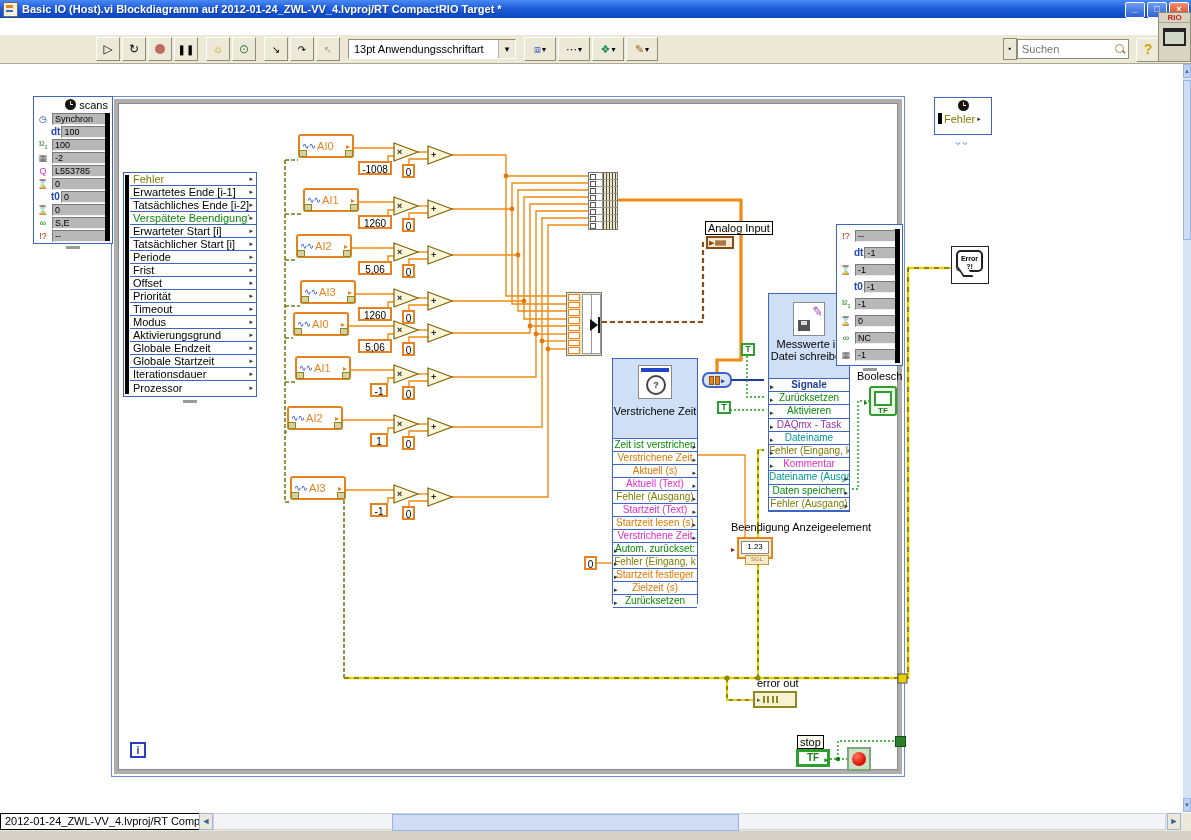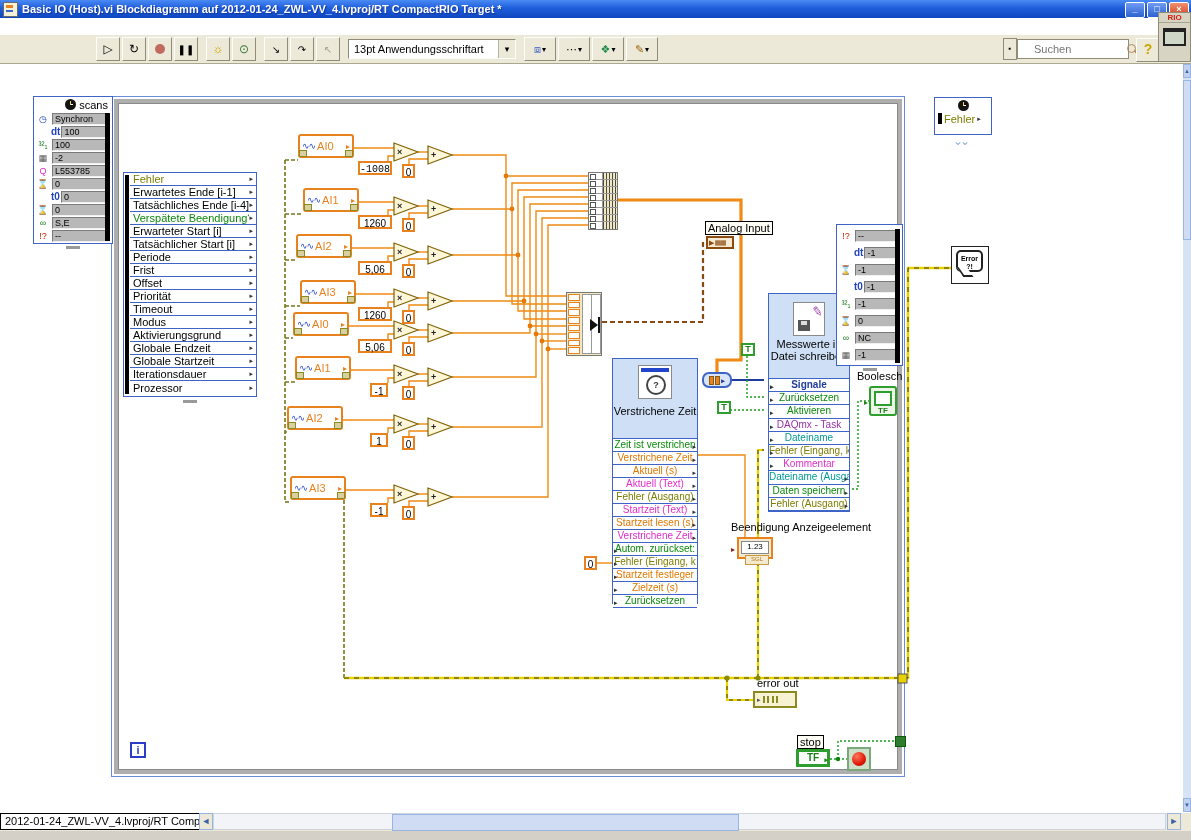"Suchen" .searchbox input { padding-left: 16px -> 4px }
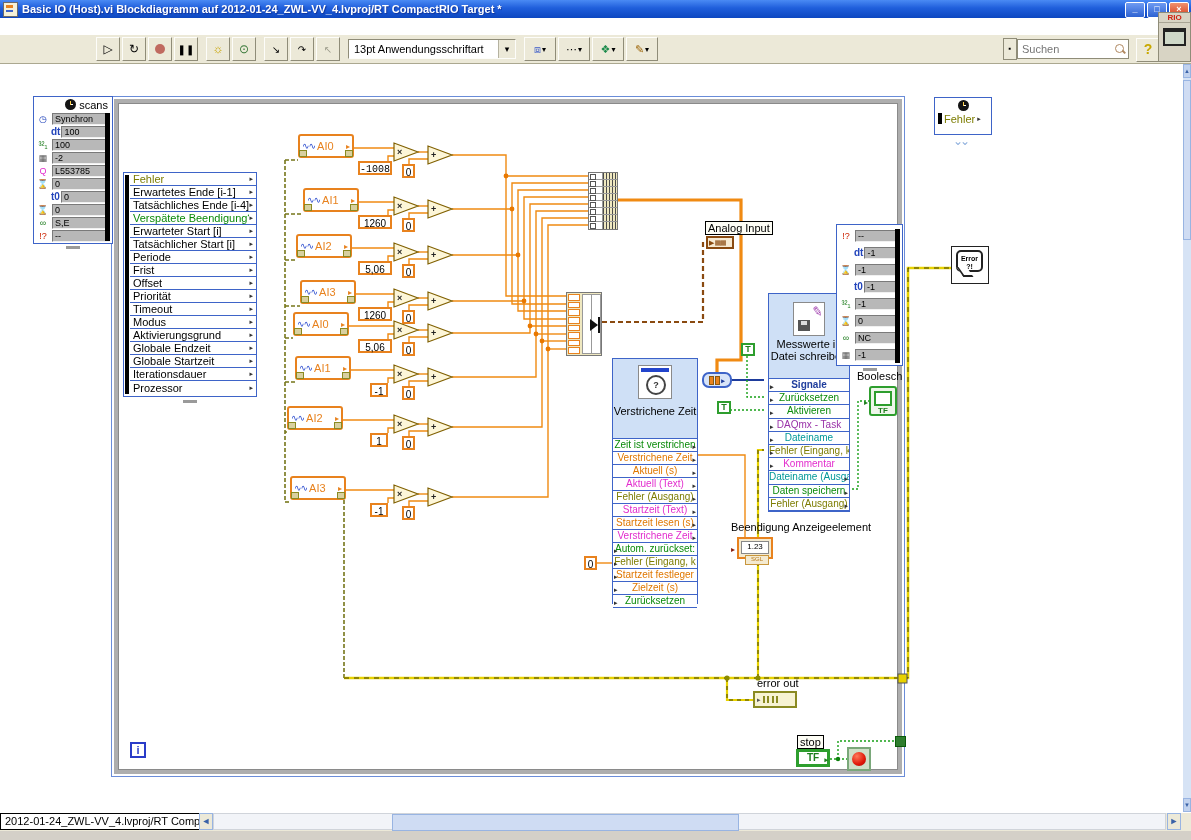"-1008" div.konst { font-family: Liberation Mono, monospace -> none }
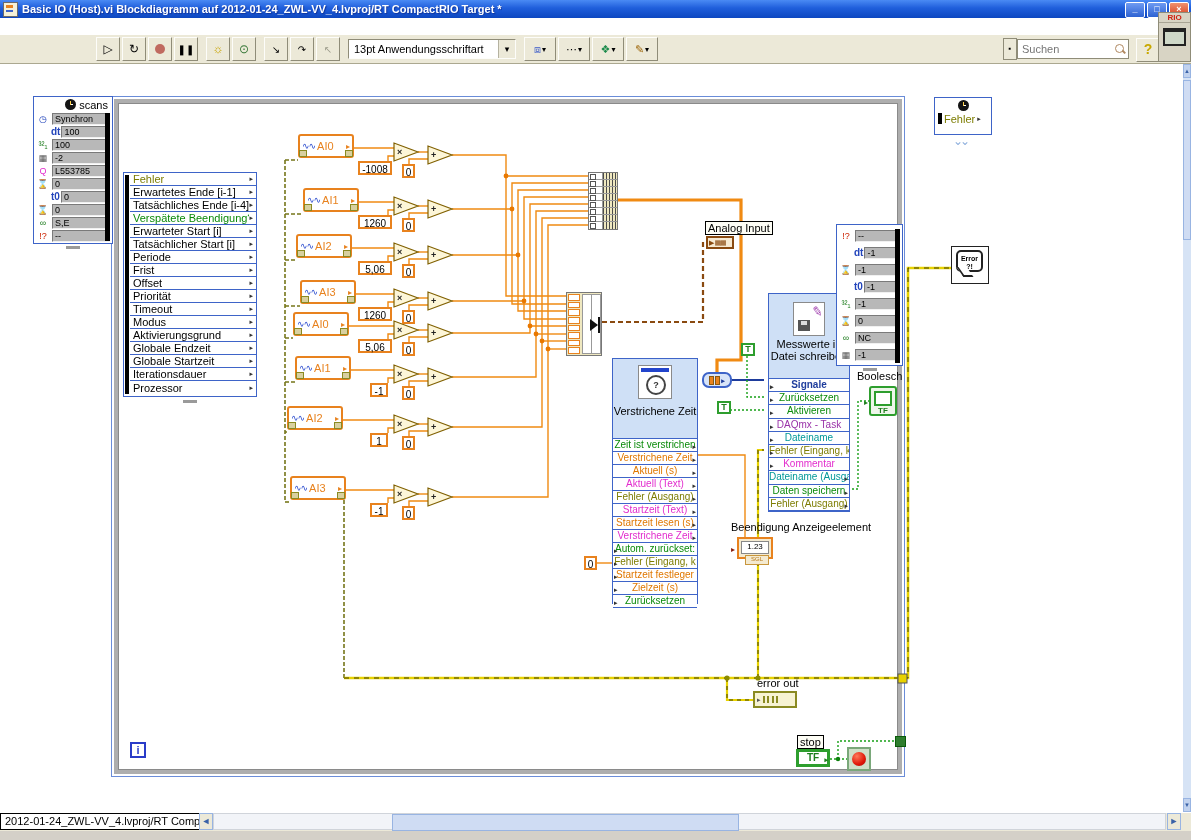"Tatsächliches Ende [i-4]" span.pn-lab { text: i-4 -> i-2 }
